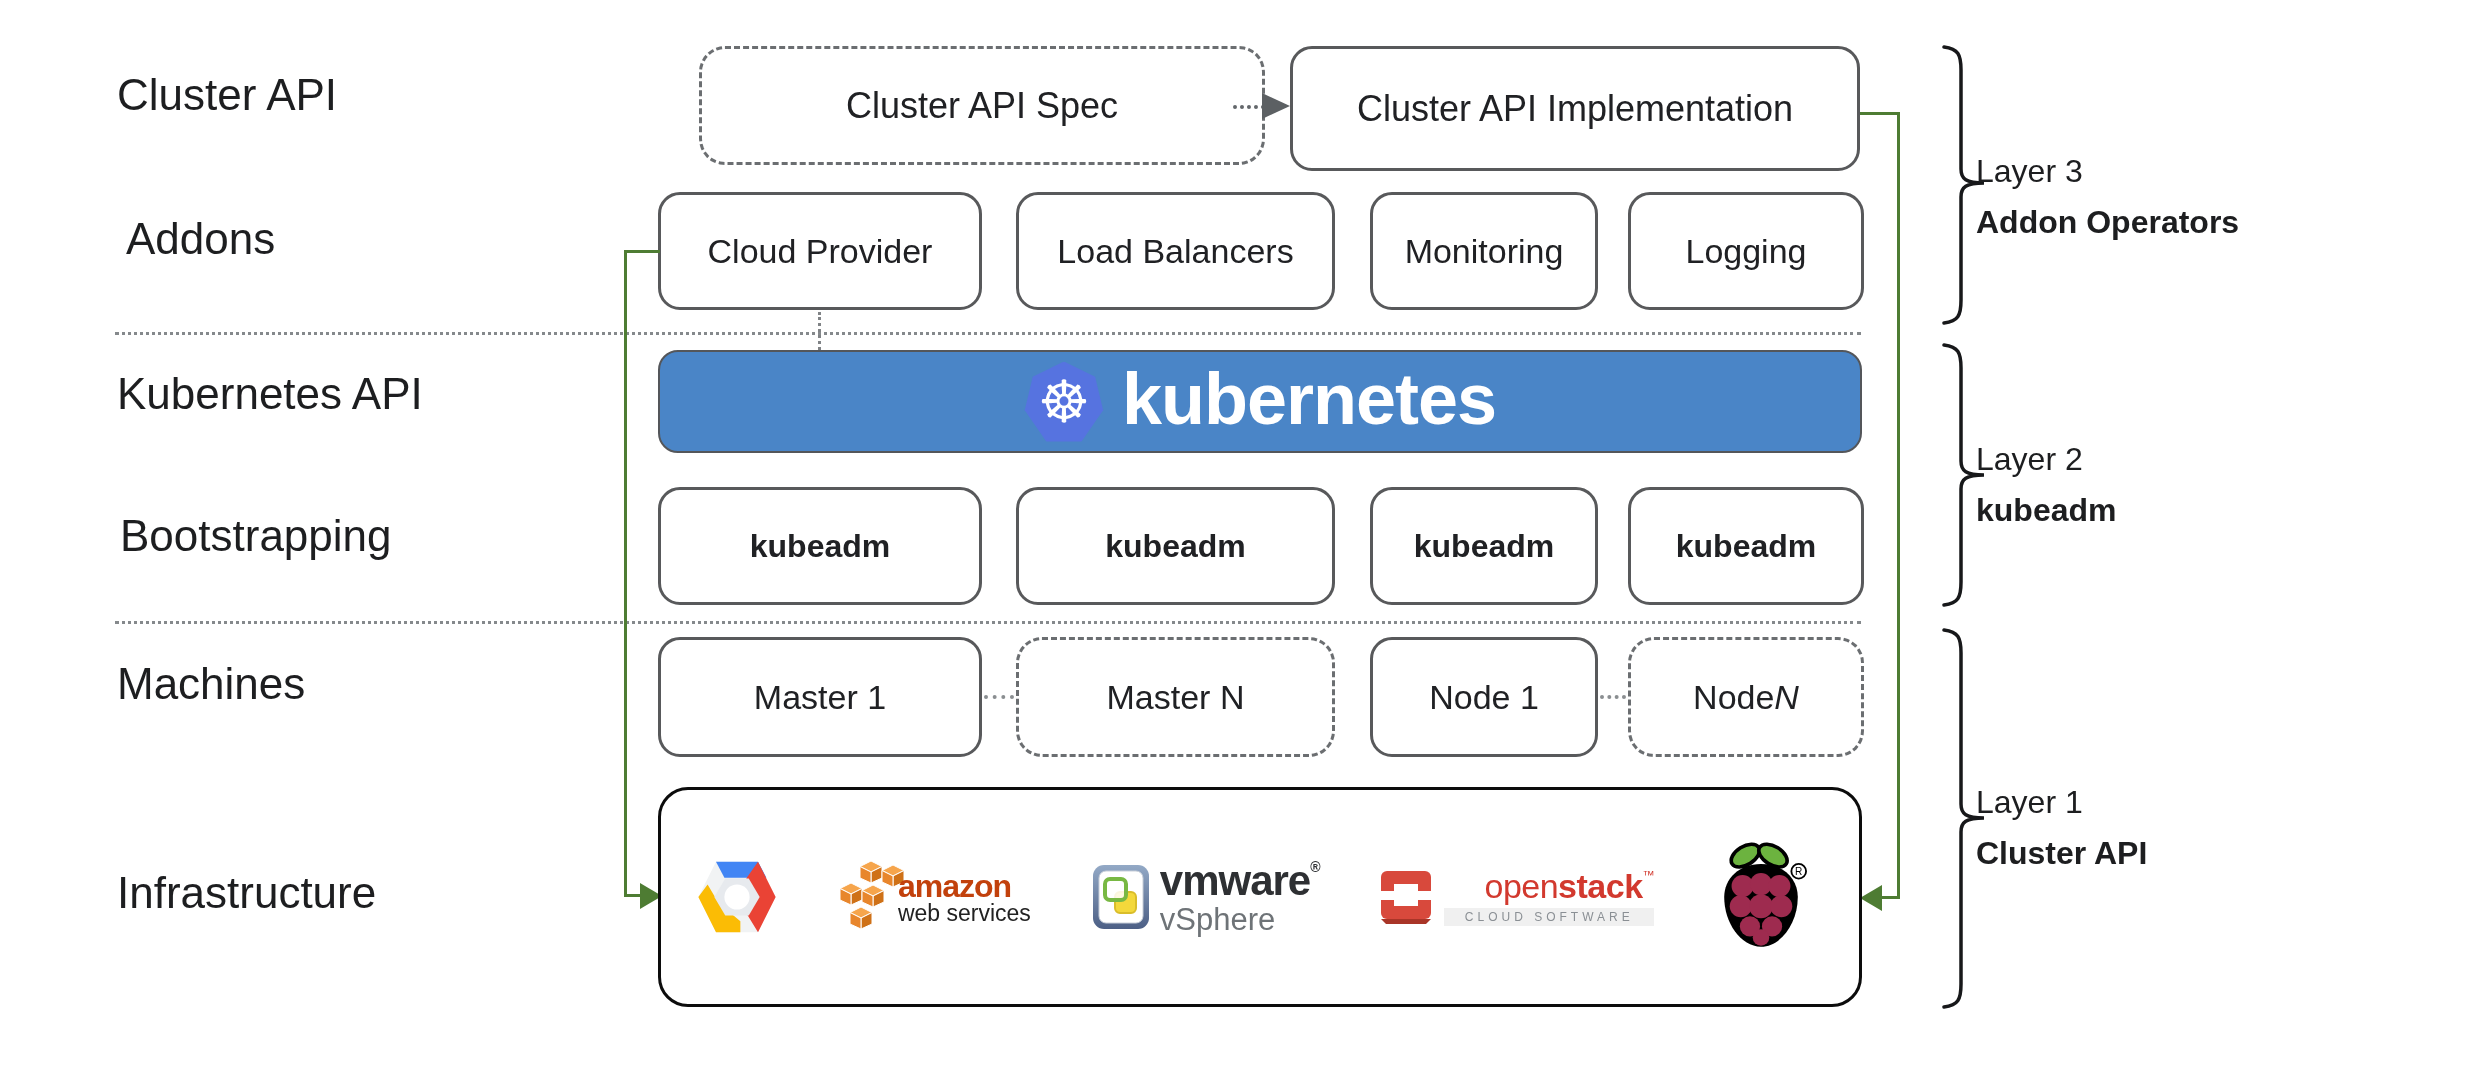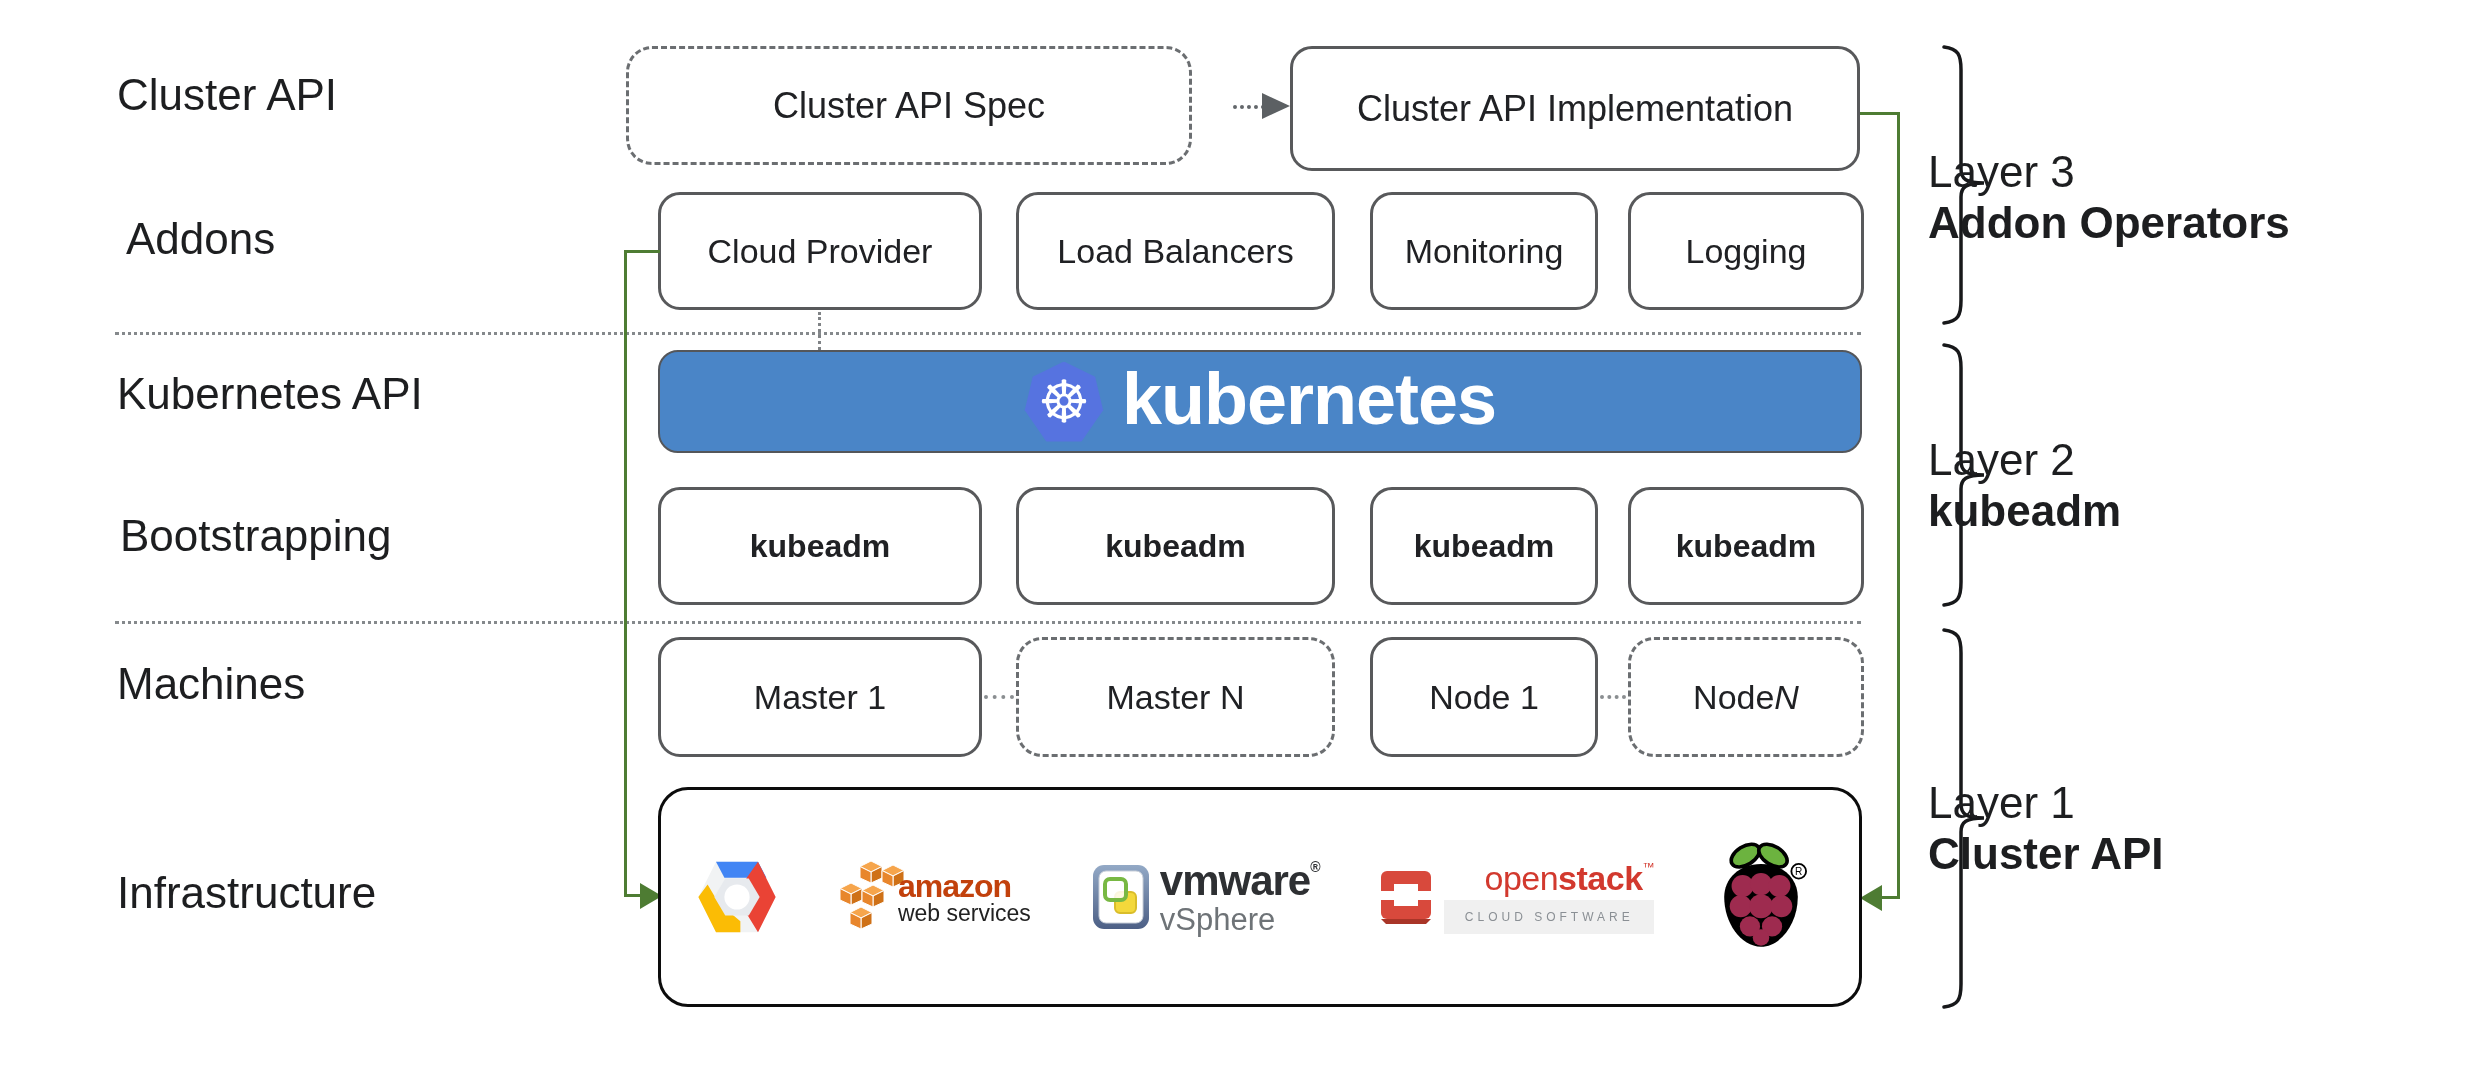"Cluster API Spec" .spec-box { left: 626px -> 699px }
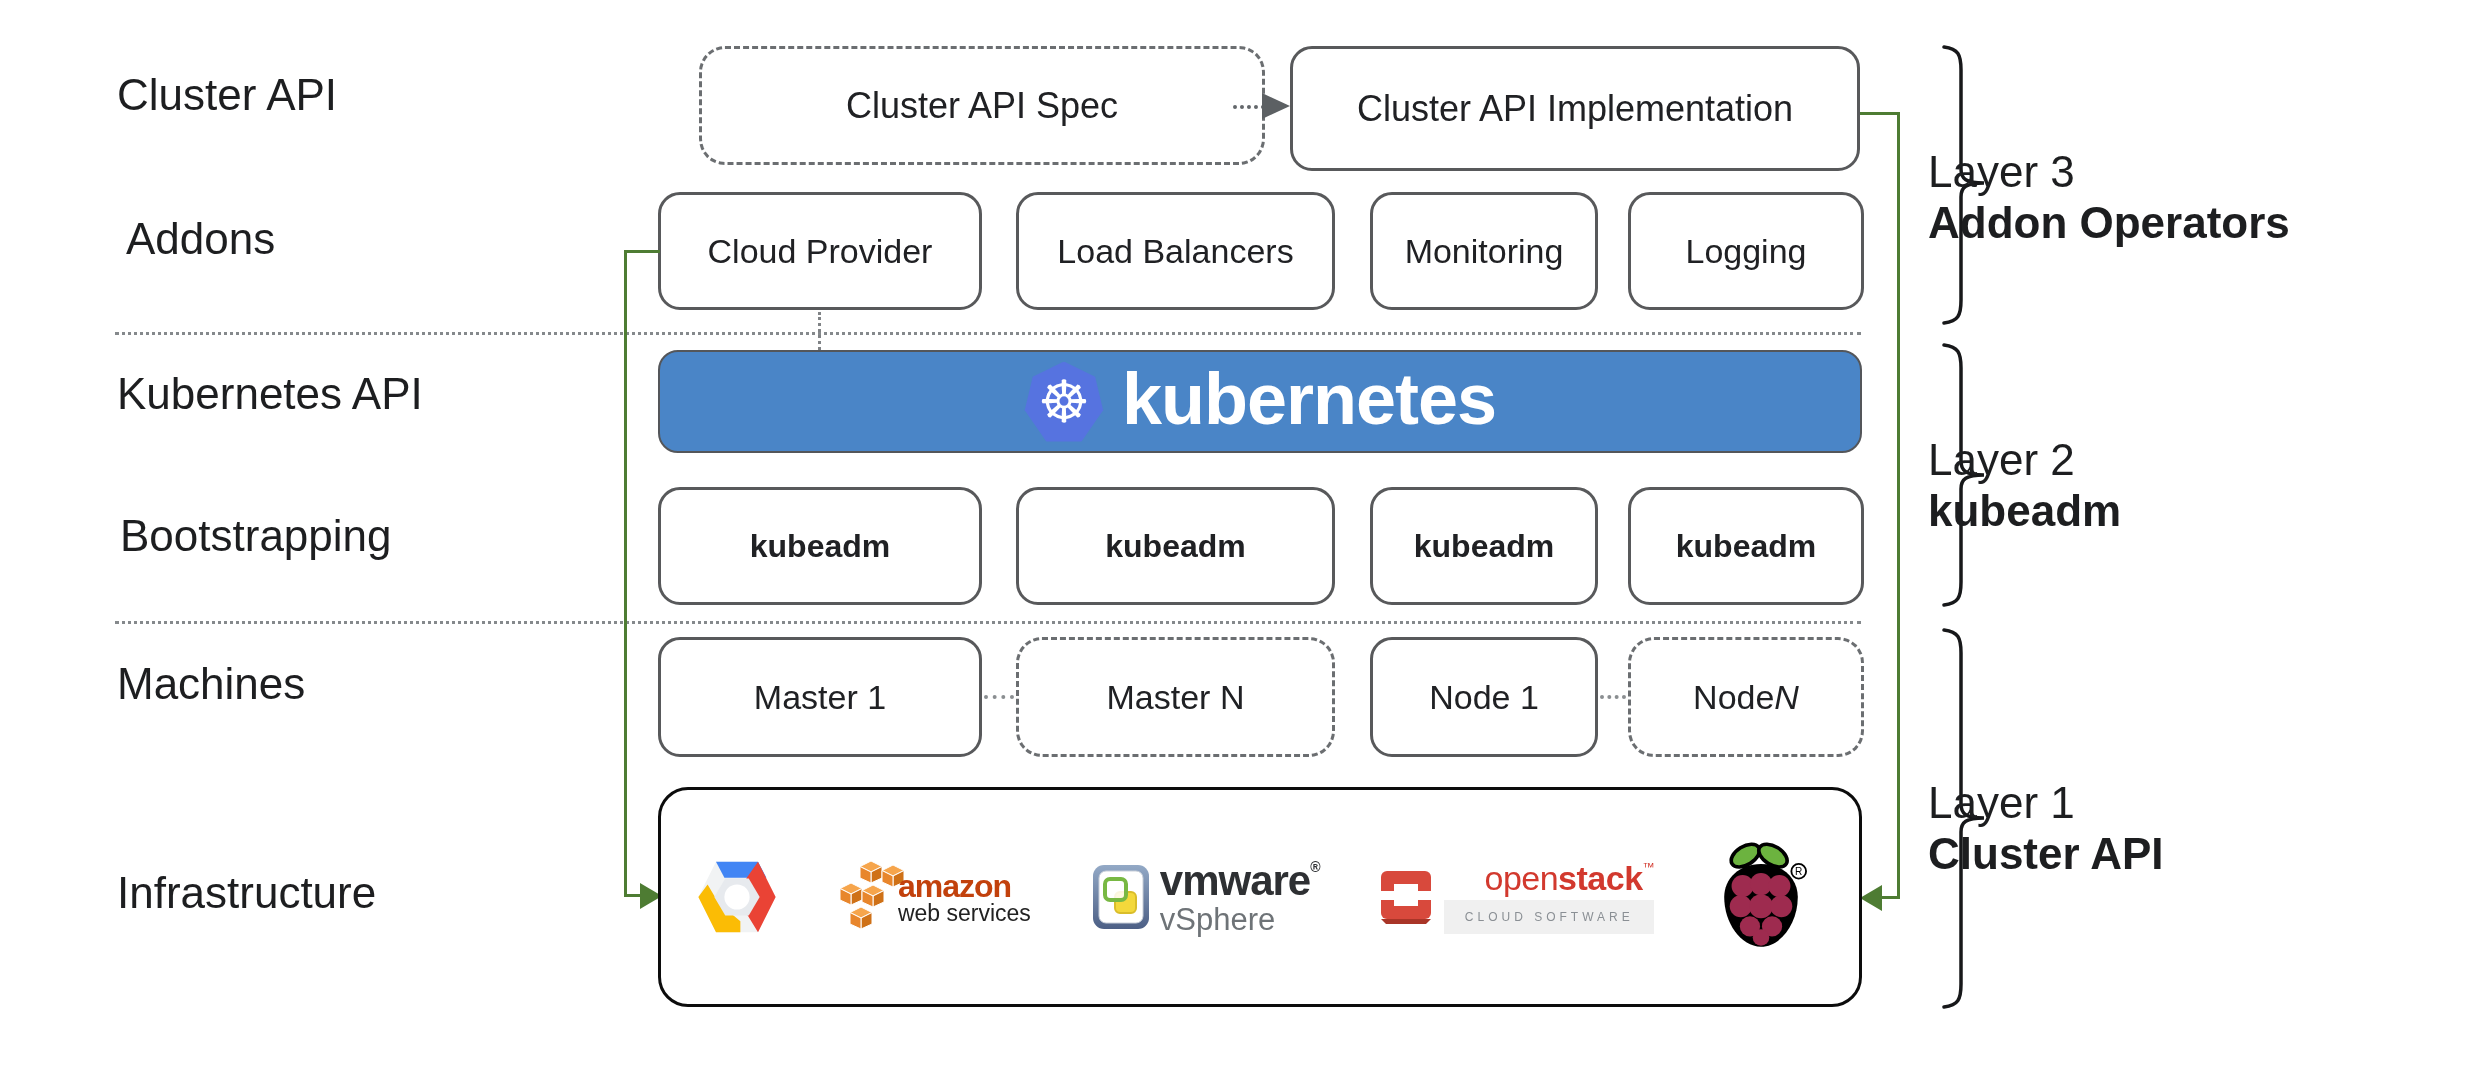"Layer 3" .layer-label { font-size: 44px -> 32px; left: 1928px -> 1976px }
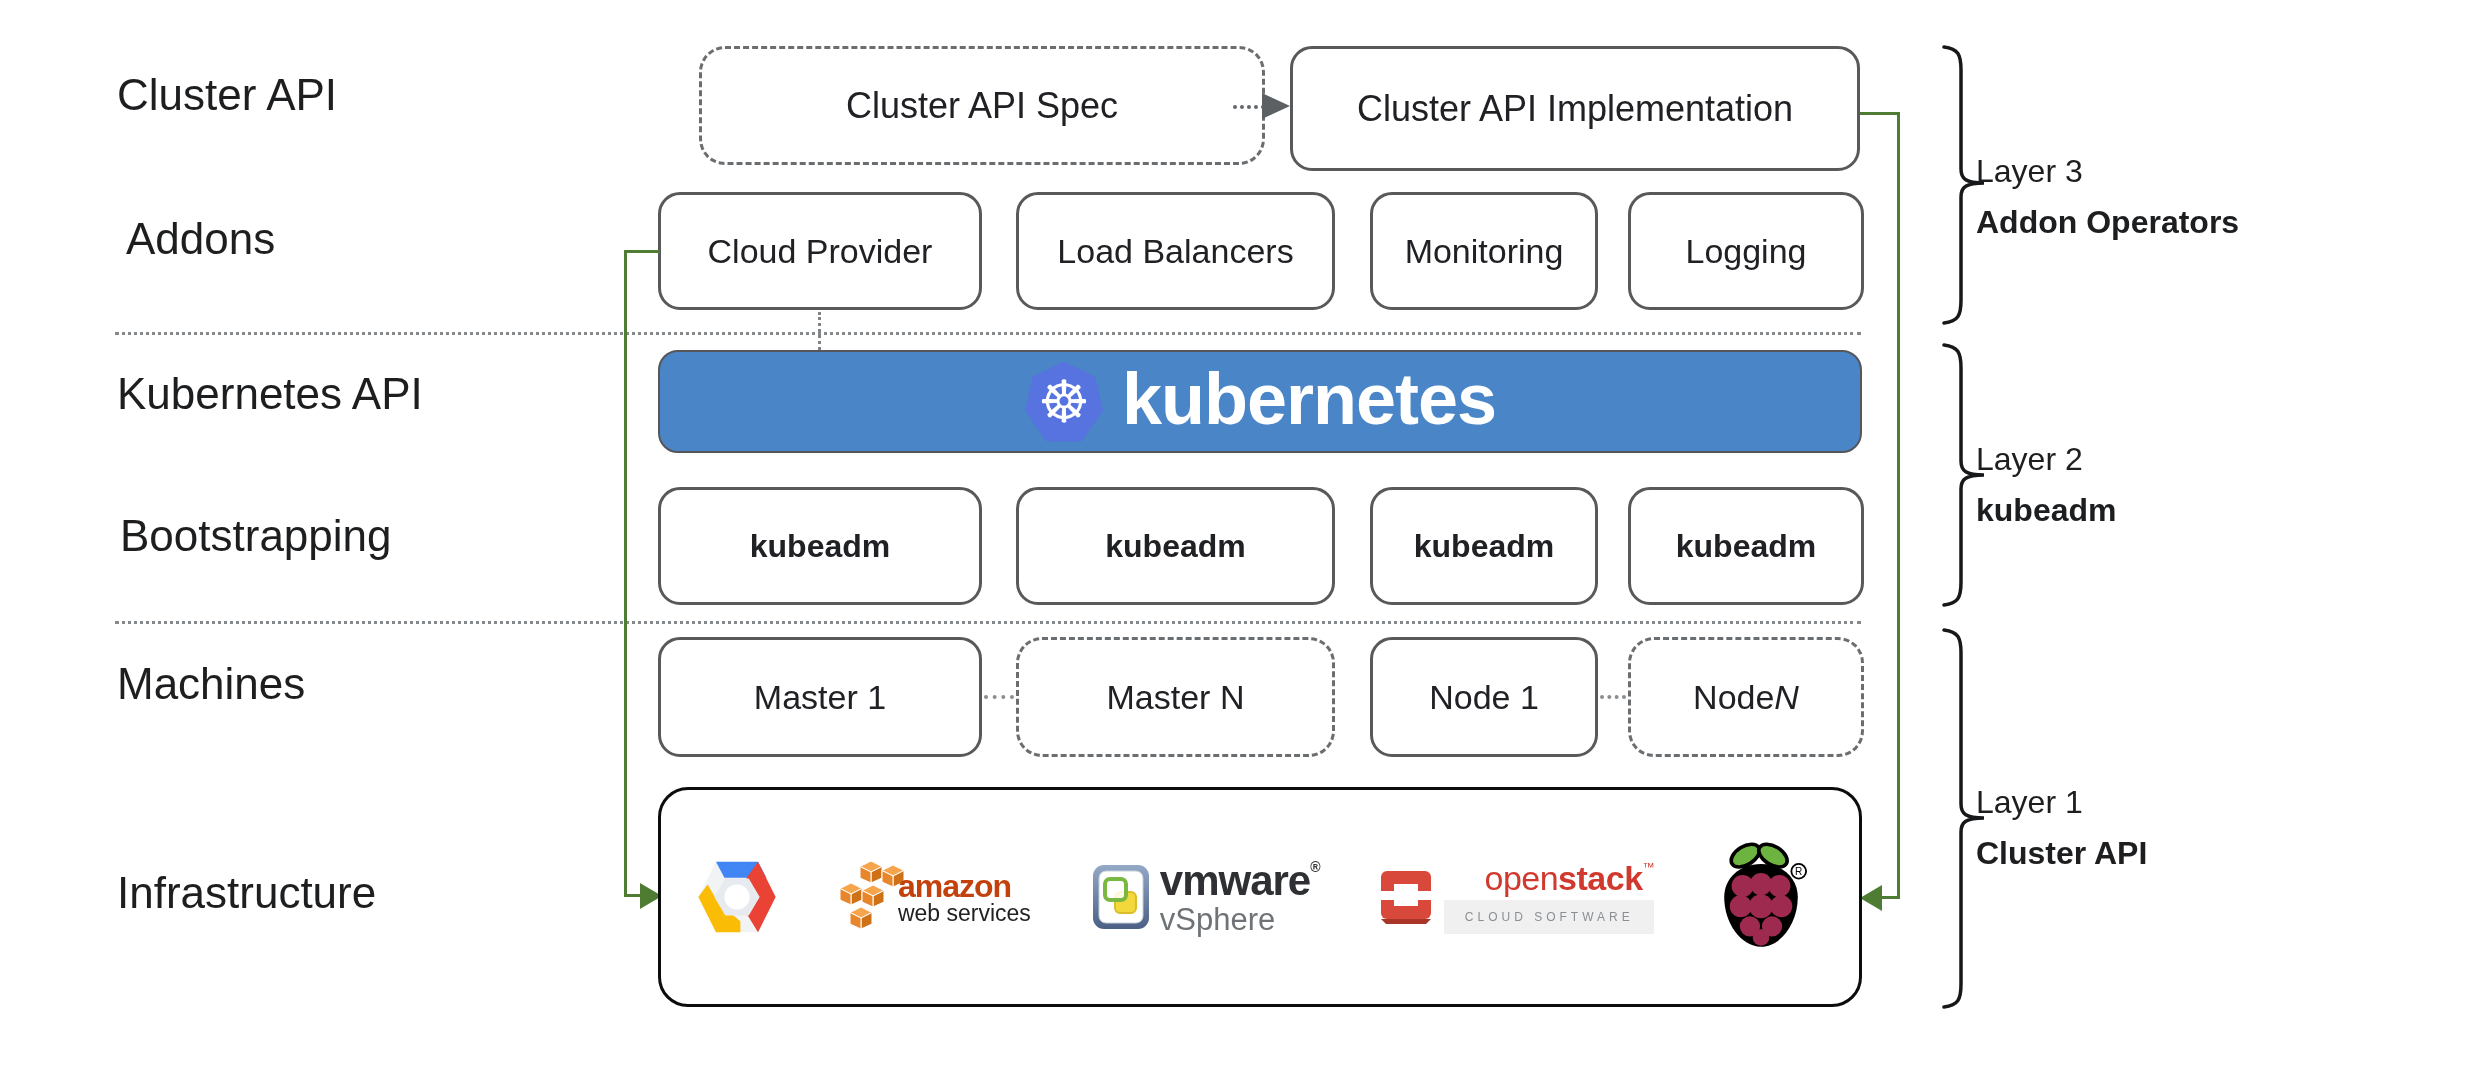"CLOUD SOFTWARE" .os-sub { padding: 11px 6px -> 3px 6px }
